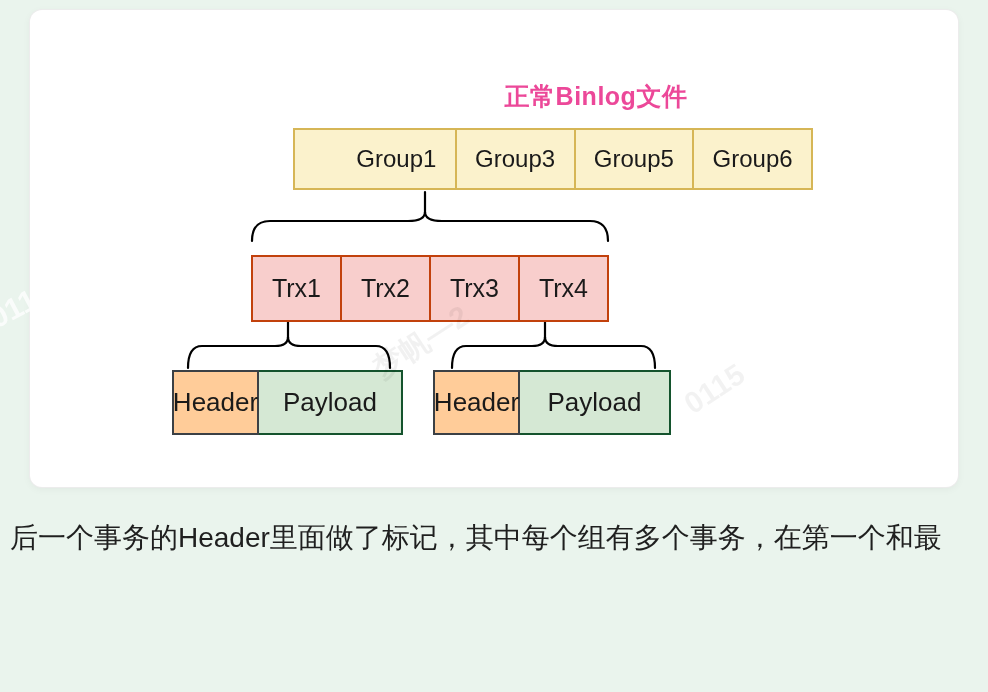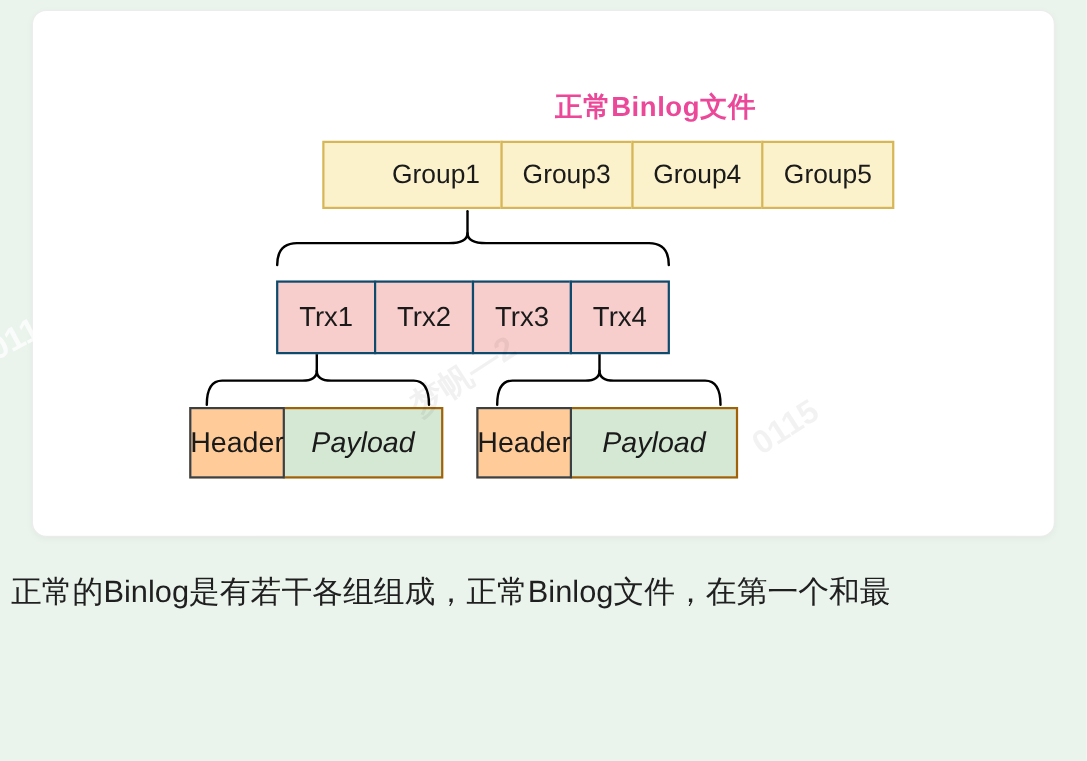"Group4" div.cell { html: <div>Group4</div> -> none }
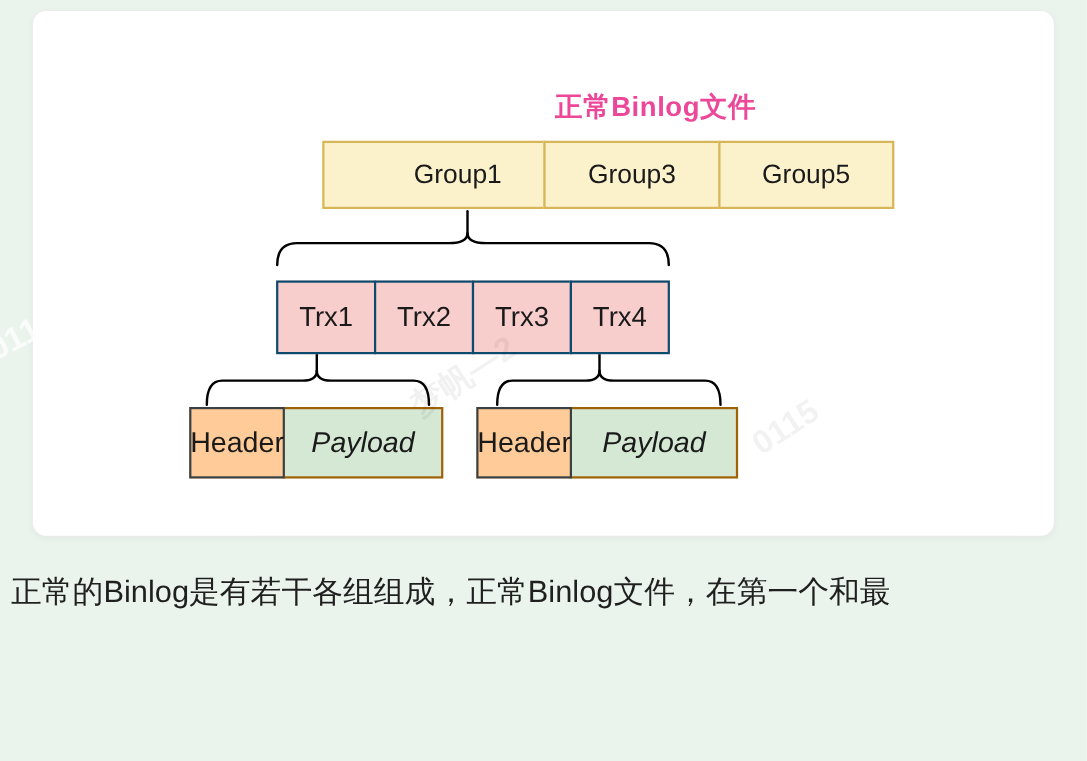"Group6" div.cell { html: none -> <div>Group6</div> }
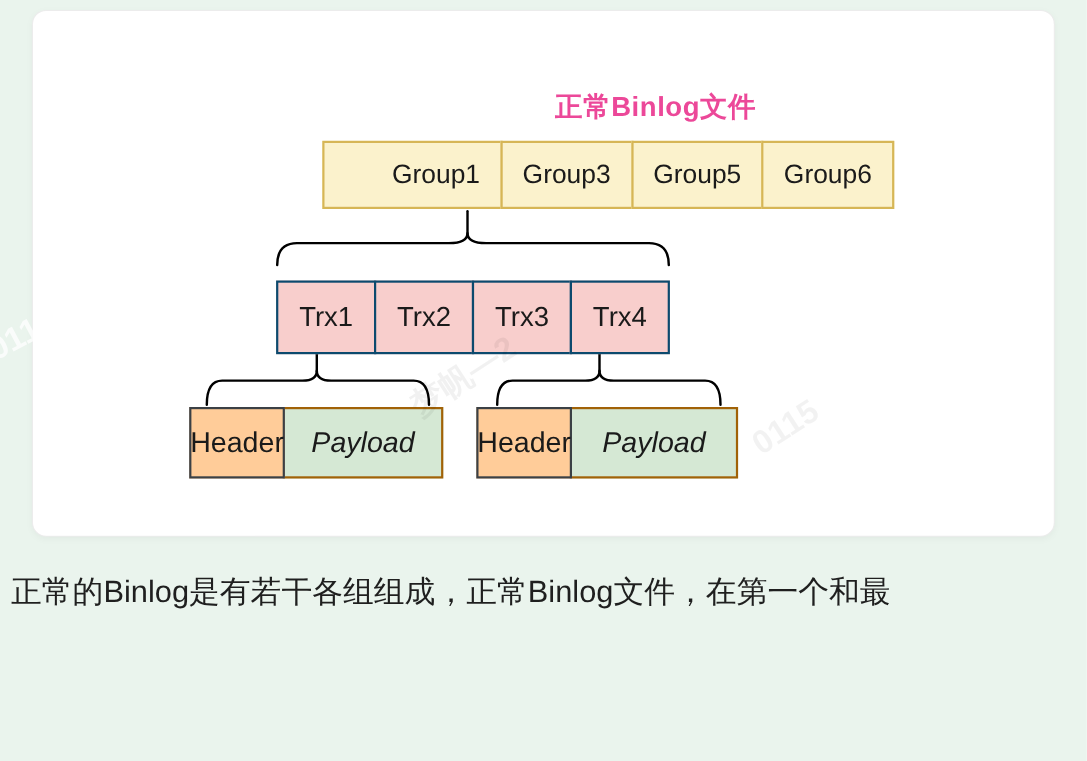"Trx1" .trx-cell { border: 2px solid #0c4a6e -> 2px solid #c2410c }
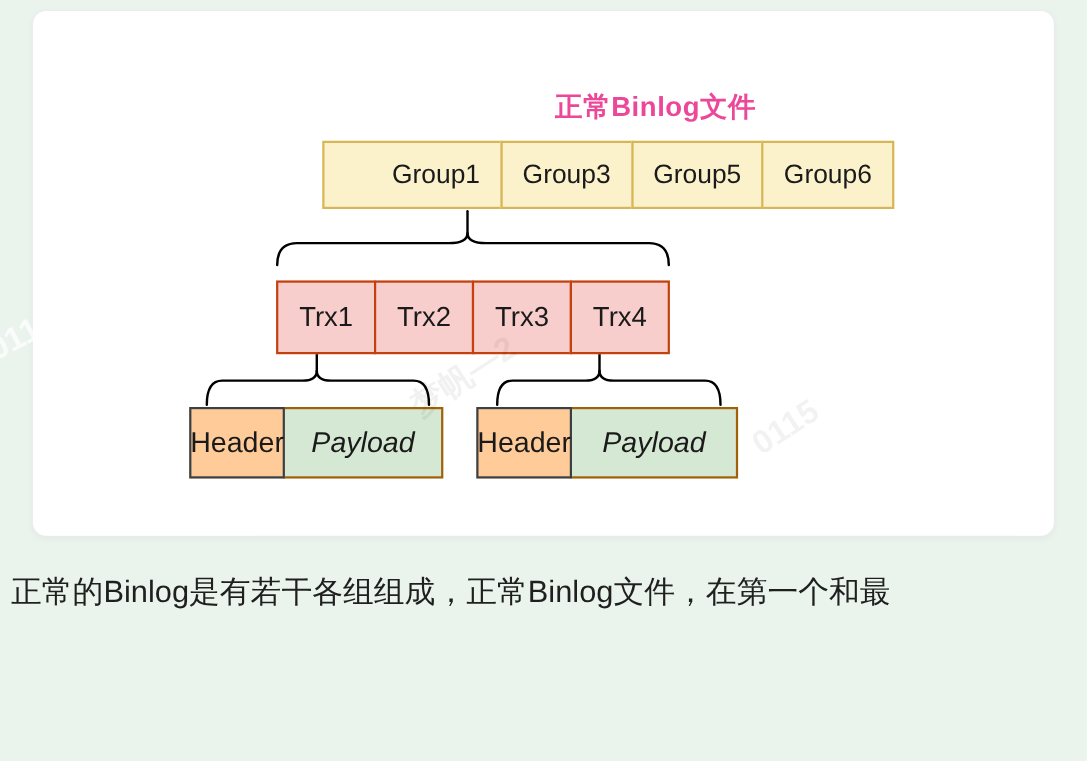"Payload" .hp-payload { border: 2px solid #a16207 -> 2px solid #14532d; font-style: italic -> none }
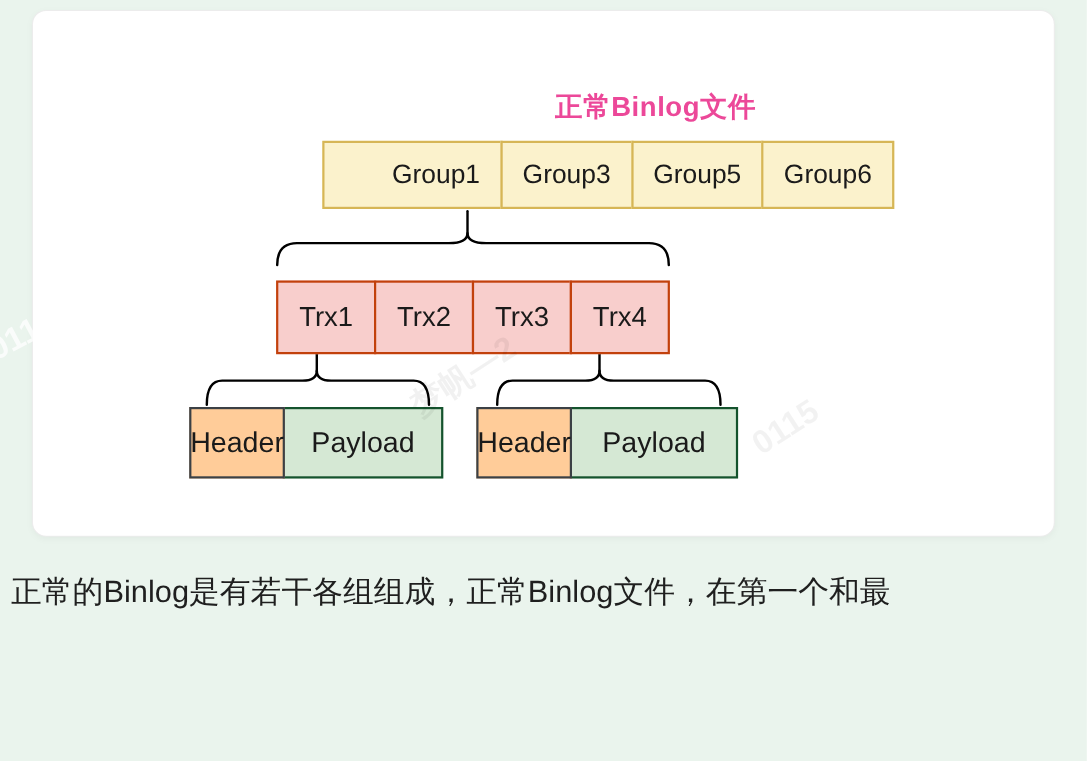"正常的Binlog是有若干各组组成，正常Binlog文件，在第一个和最" div { text: 正常的Binlog是有若干各组组成，正常Binlog文件 -> 后一个事务的Header里面做了标记，其中每个组有多个事务 }
